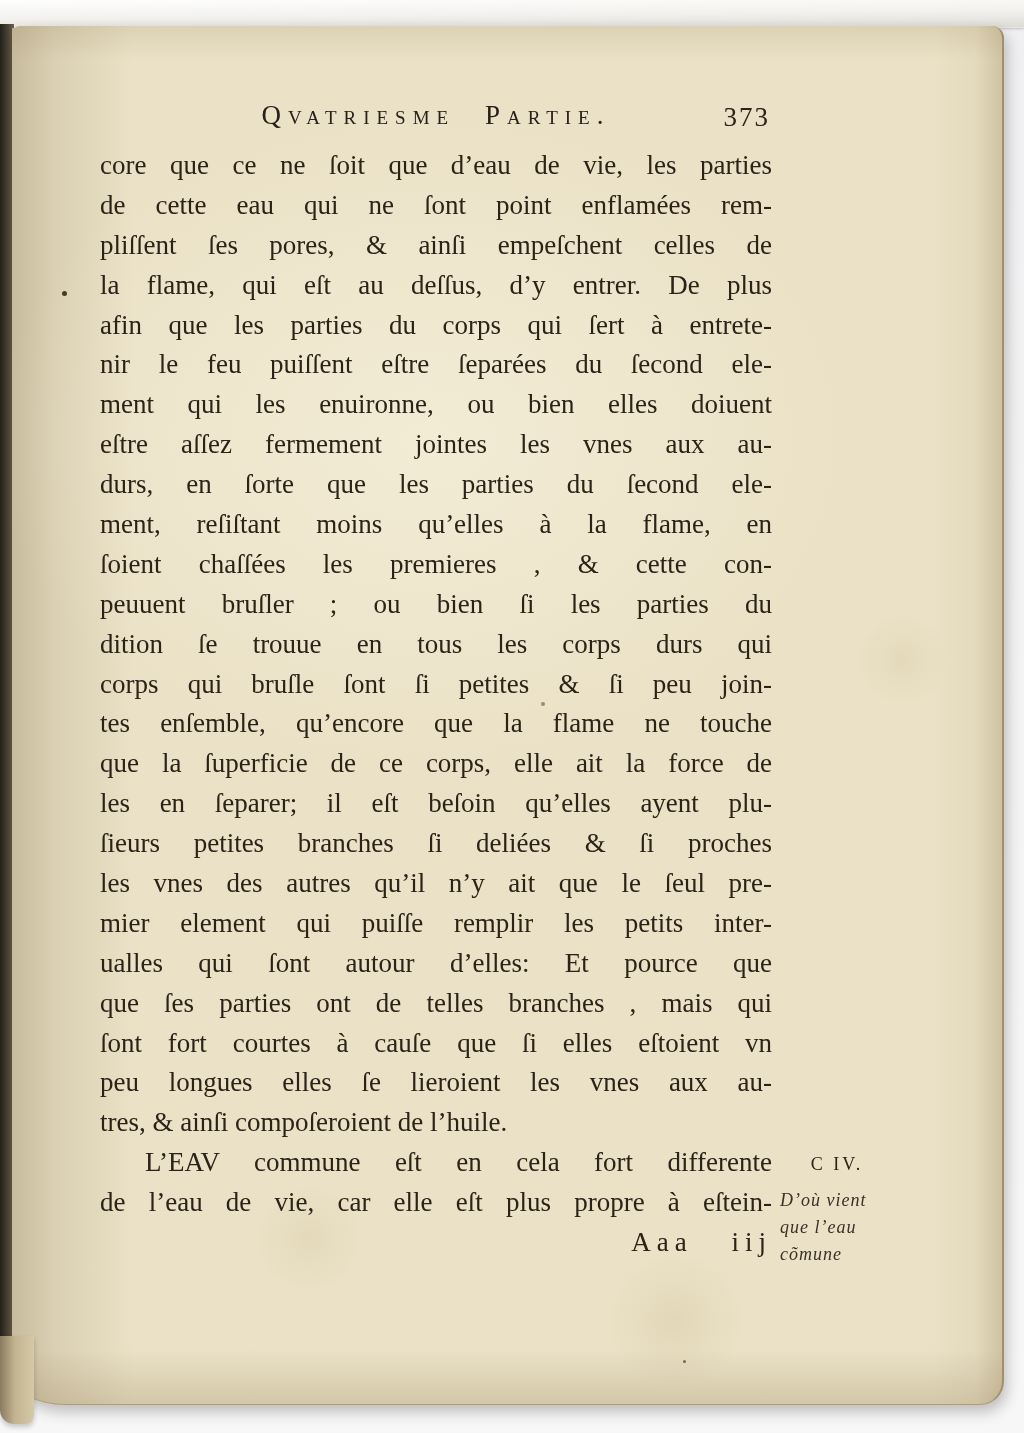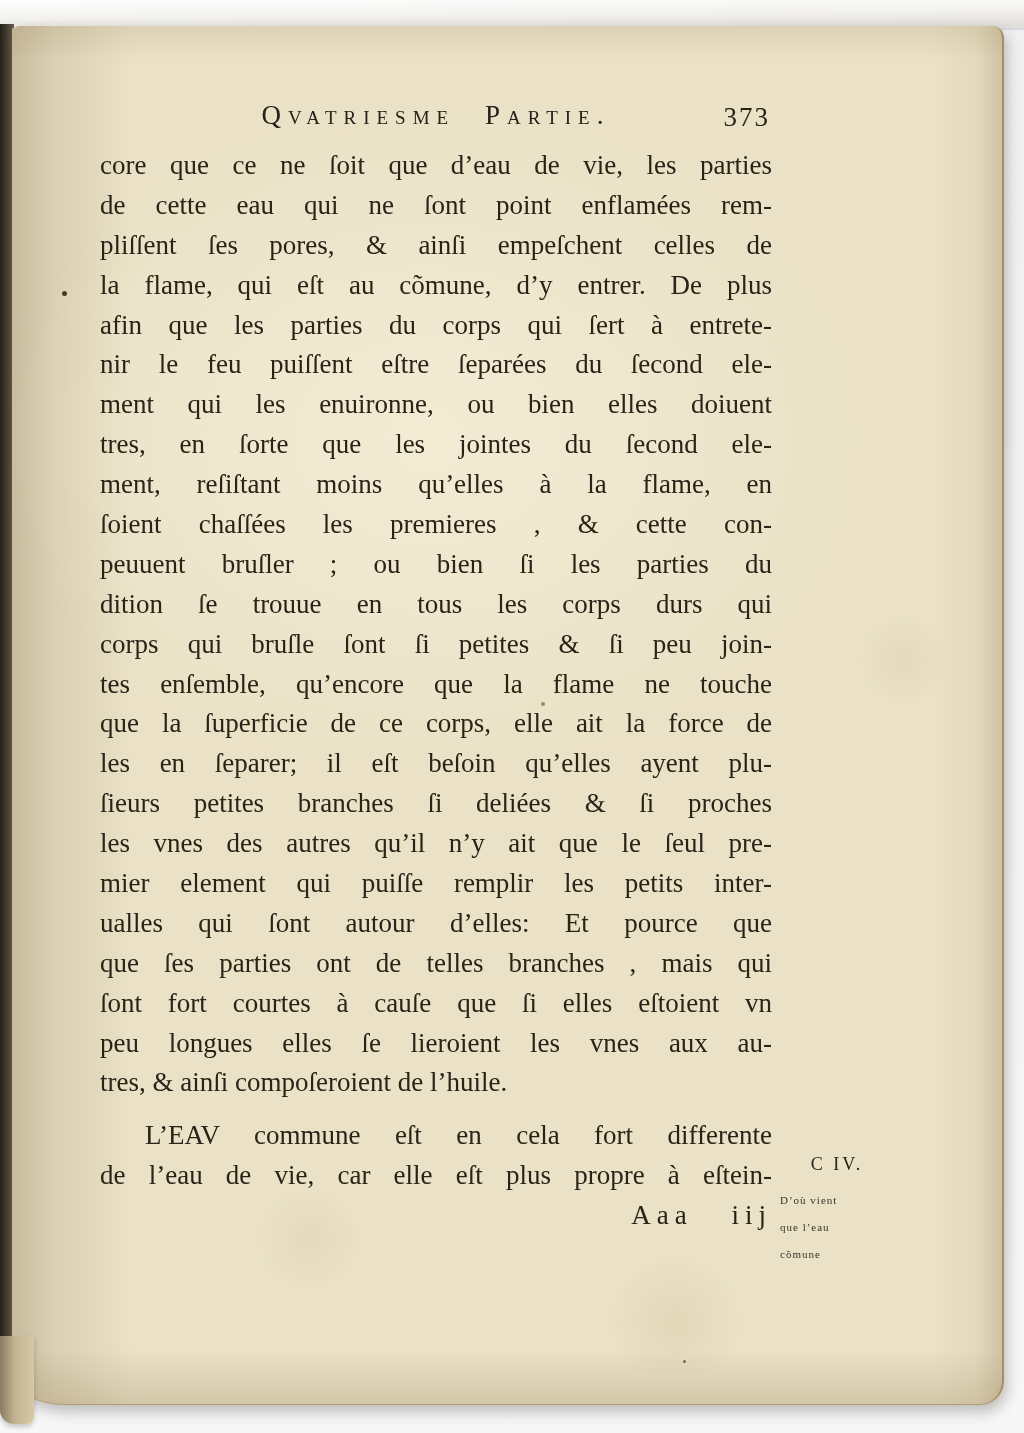"la flame, qui eſt au" div.line { text: cõmune -> deſſus }
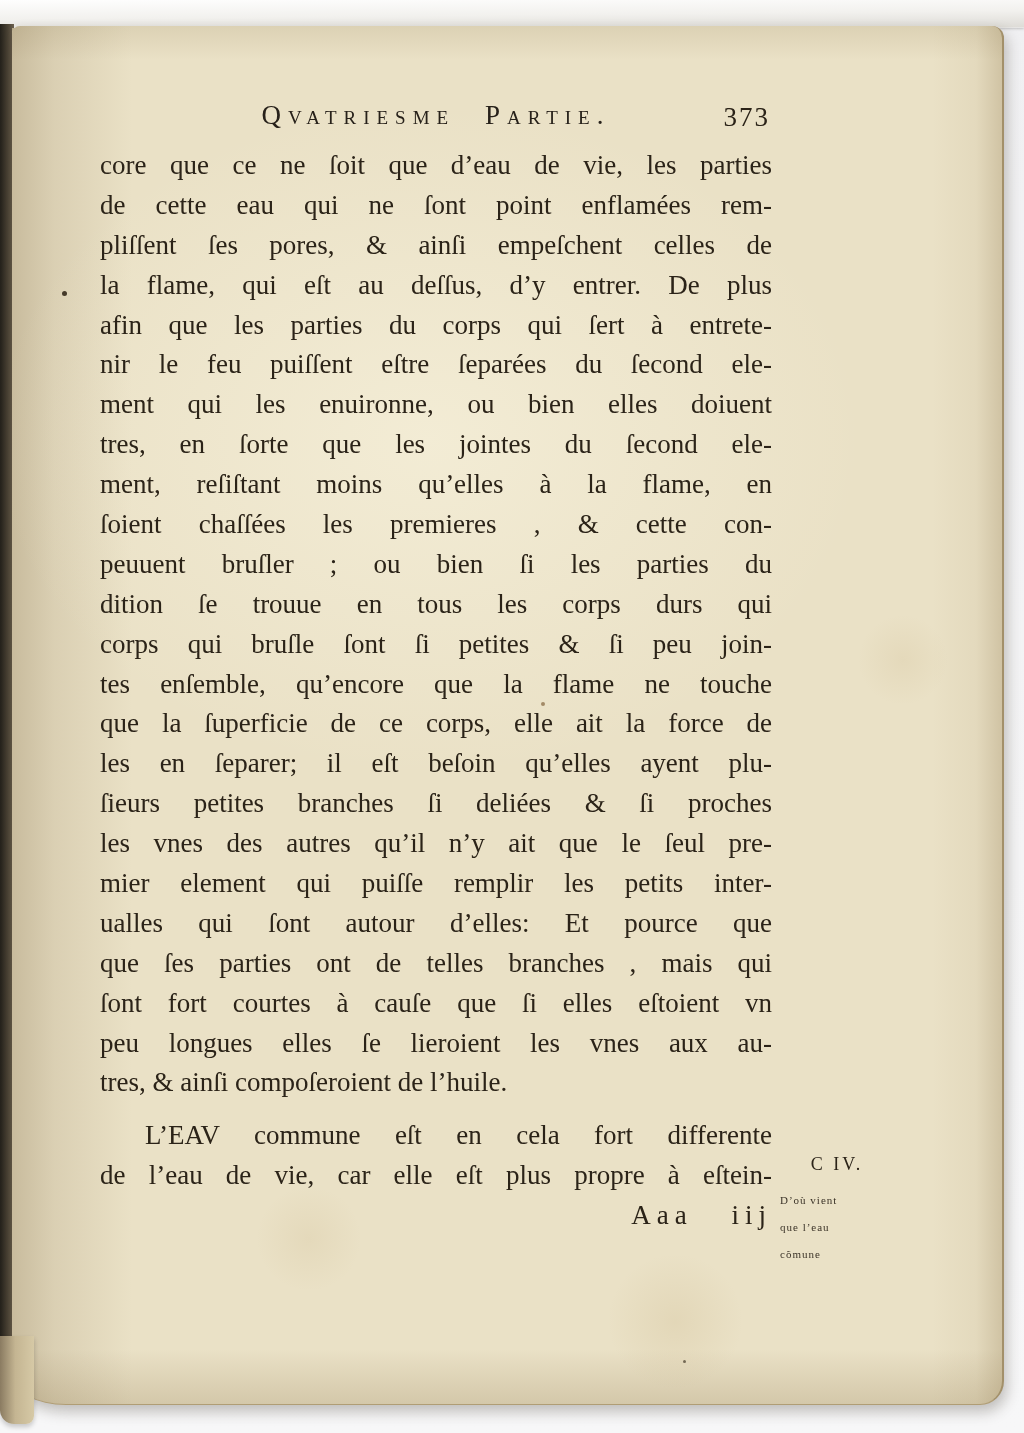"eſtre aſſez fermement jointes les" div.line { html: none -> <div>eſtre aſſez fermement jointes les vnes aux au-</div> }
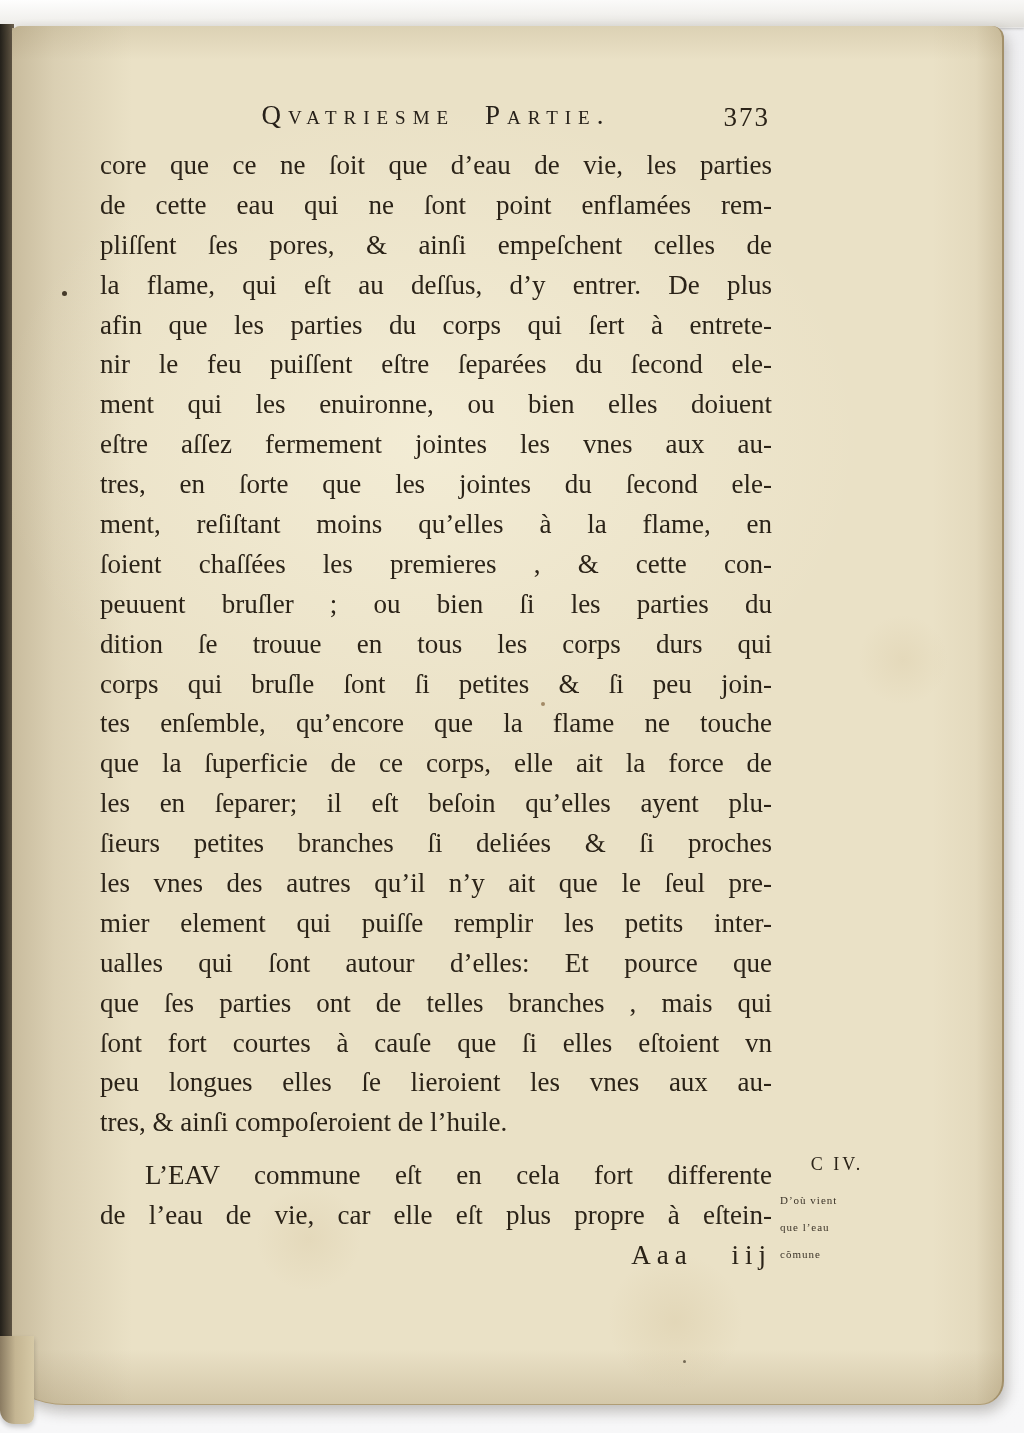"tres, en ſorte que les" div.line { text: tres, en ſorte que les jointes -> durs, en ſorte que les parties }
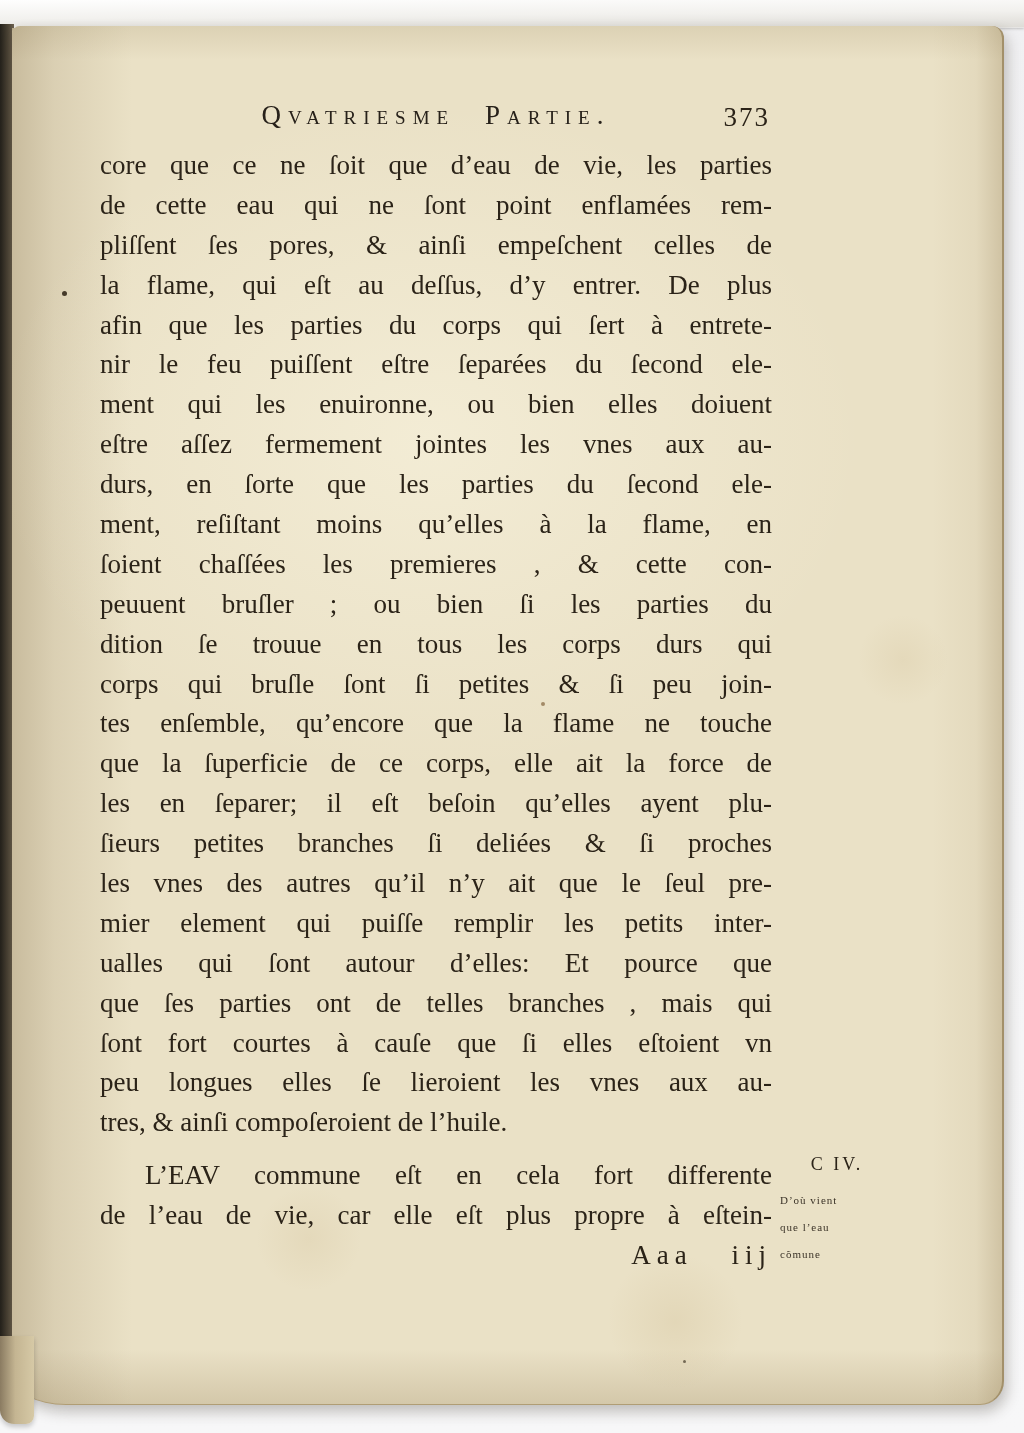"L’EAV commune eſt en cela" .line.indent { margin-top: 13px -> none }
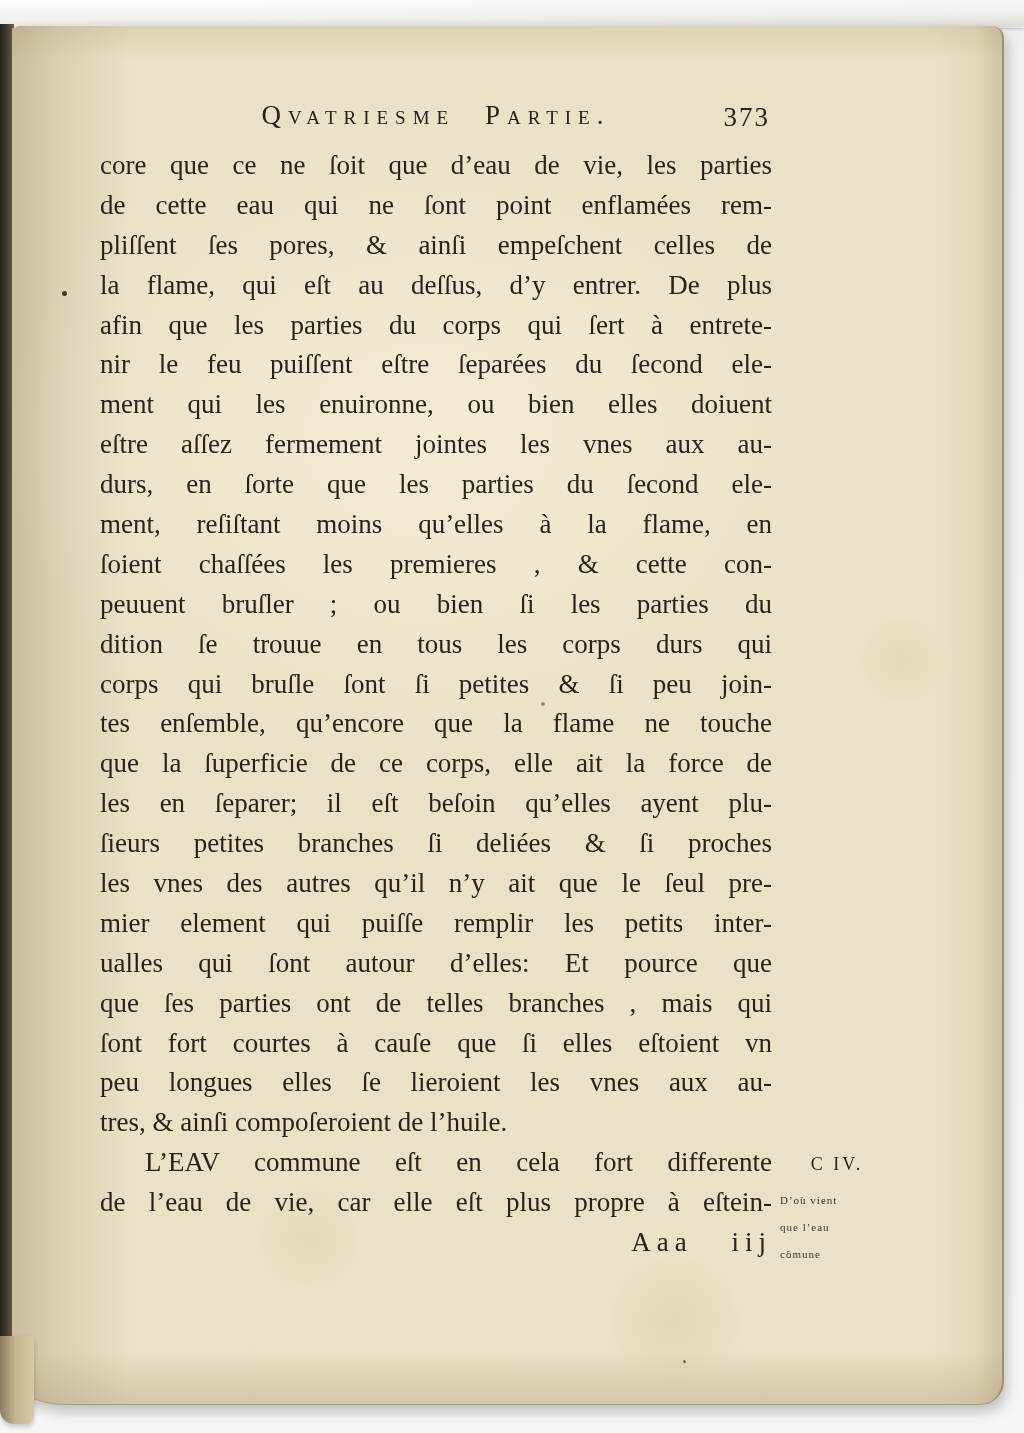"D’où vient" .note-line { font-size: 11px -> 18px; font-style: none -> italic }
